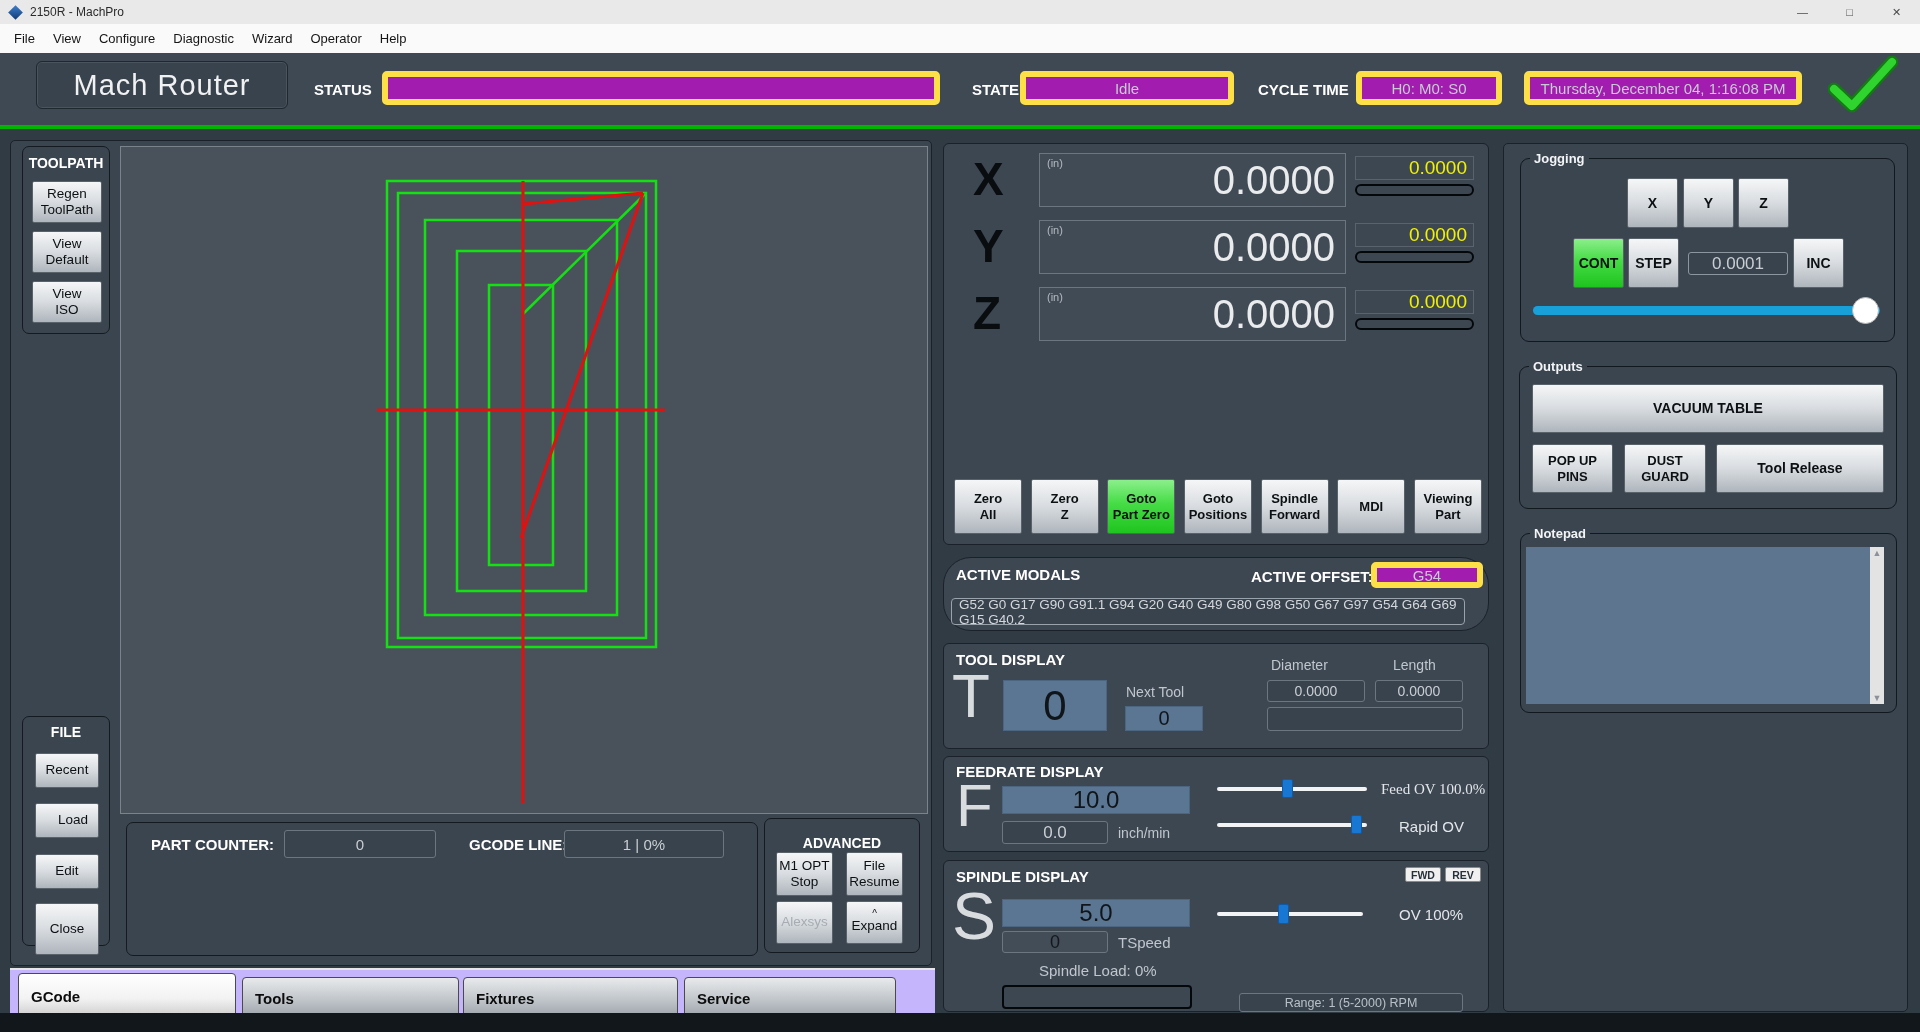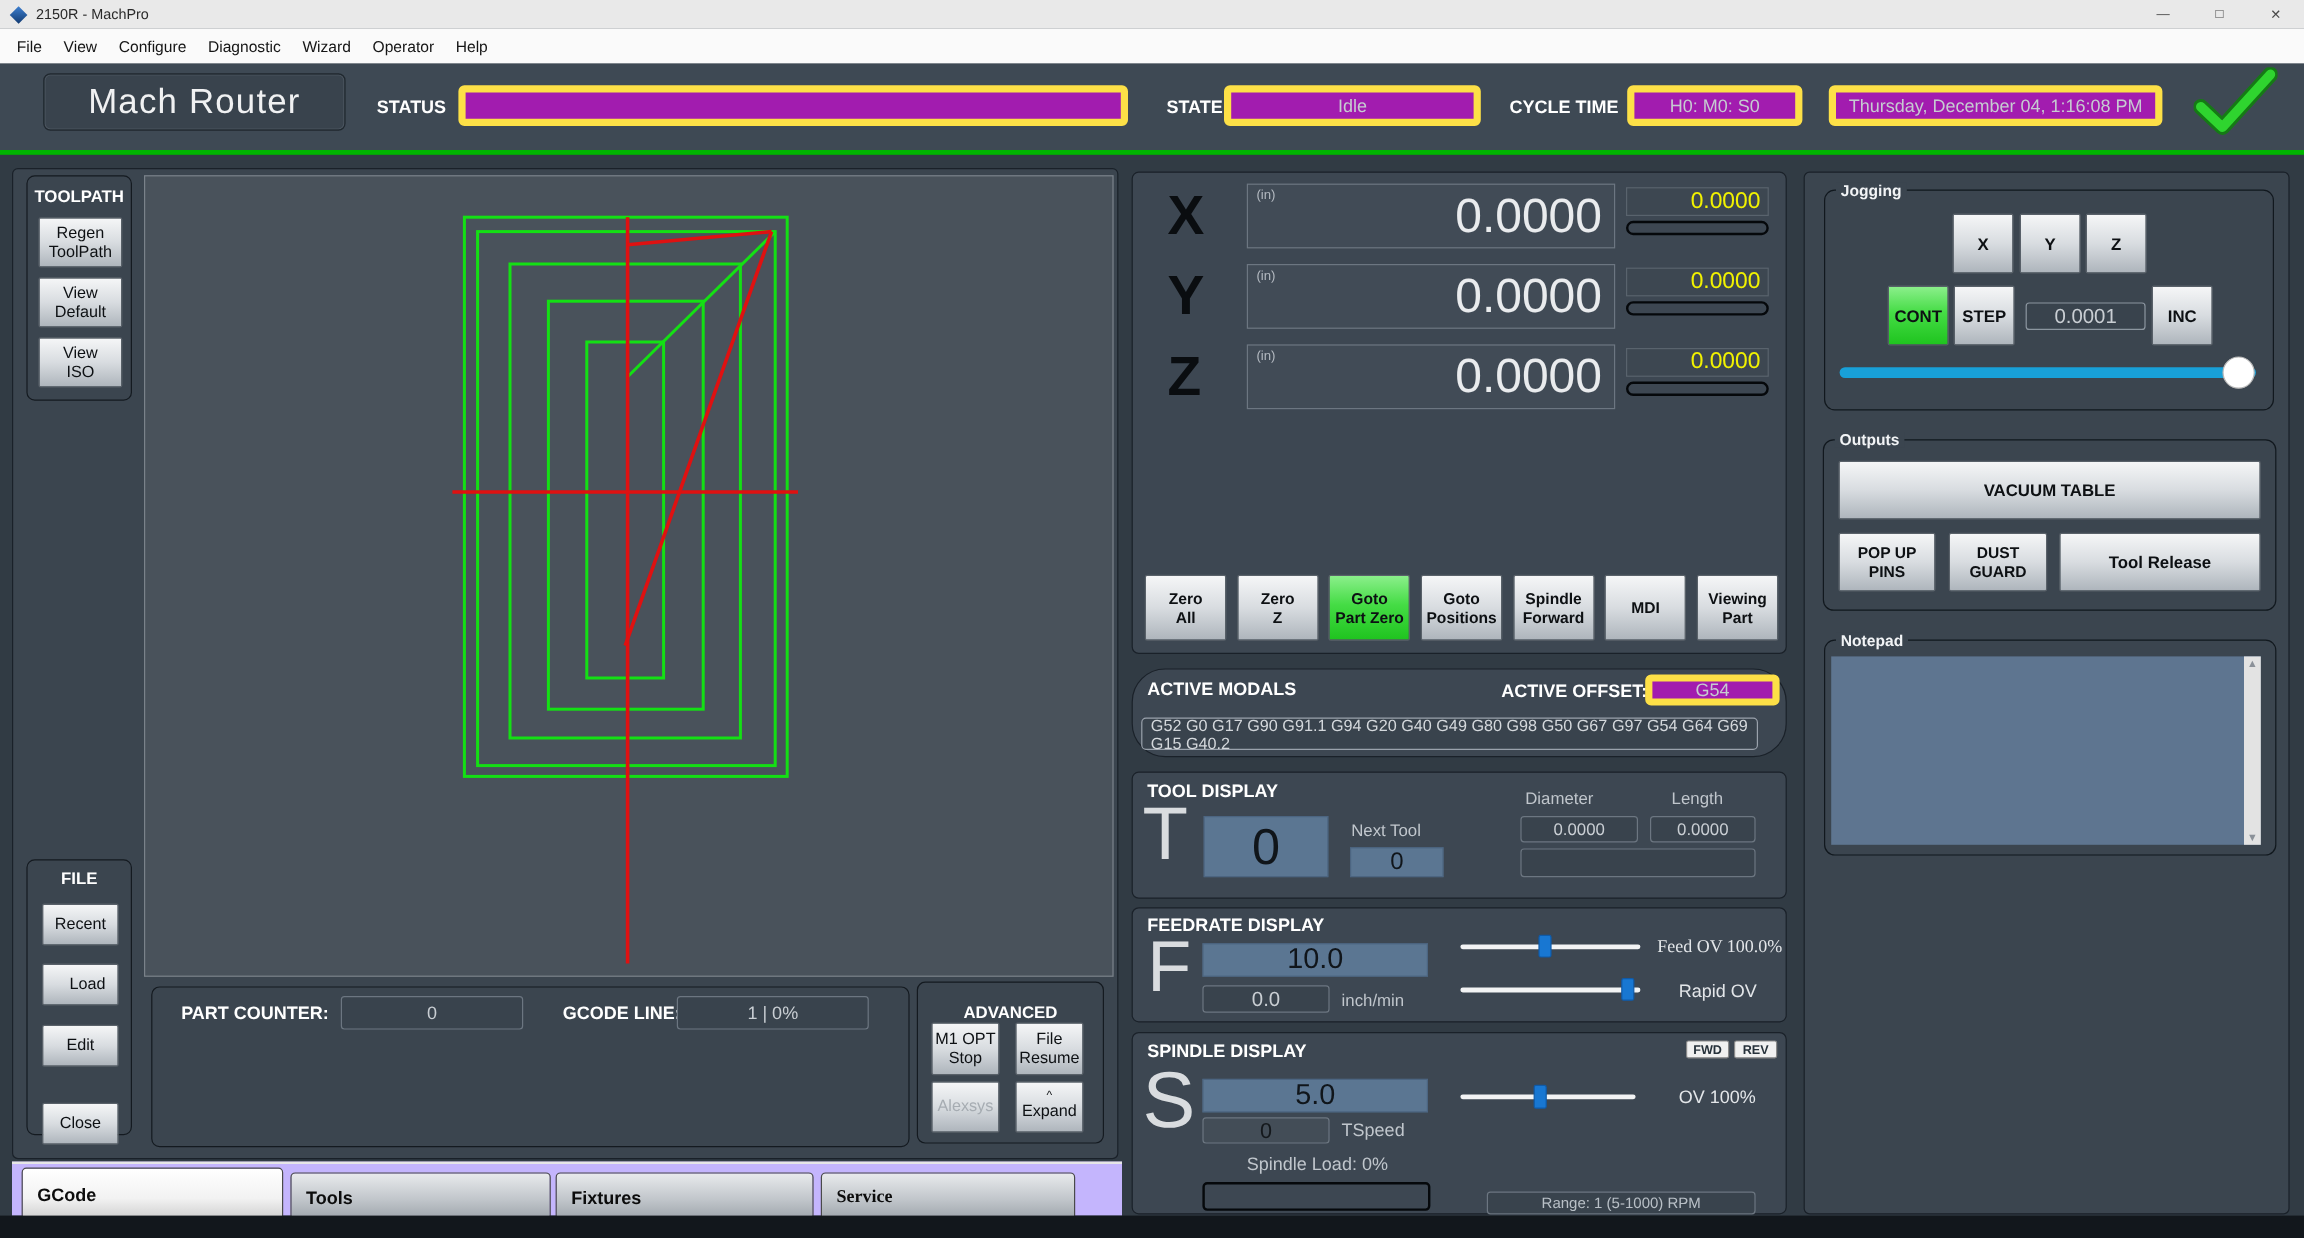"Close" div.btn { height: 35px -> 52px; top: 202px -> 186px }
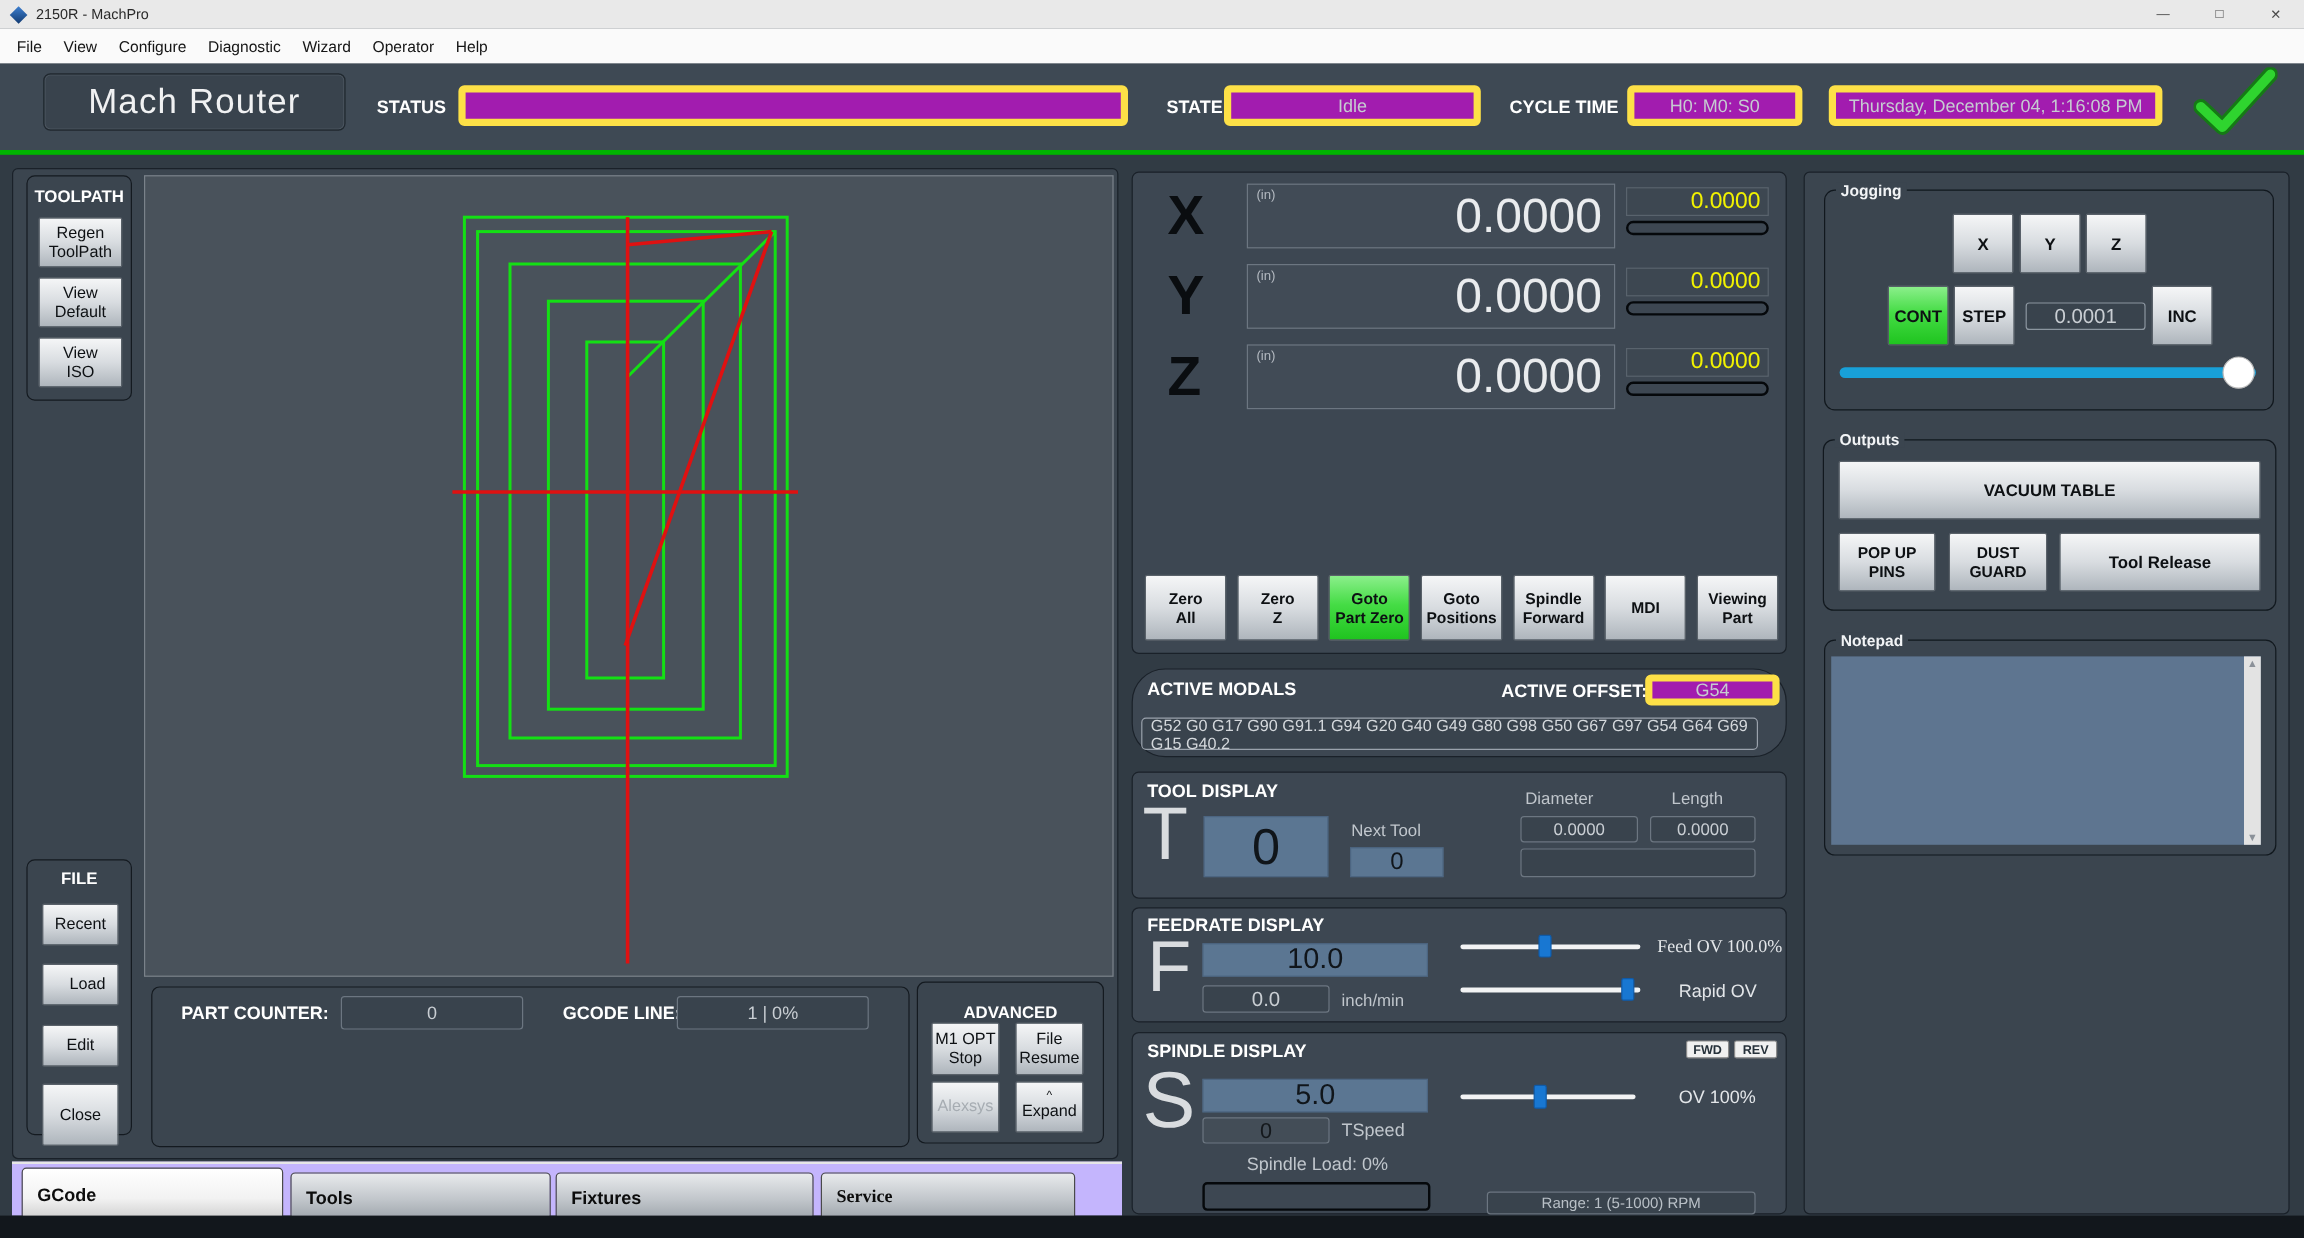"Service" div.tab { font-family: Liberation Serif, serif -> none }
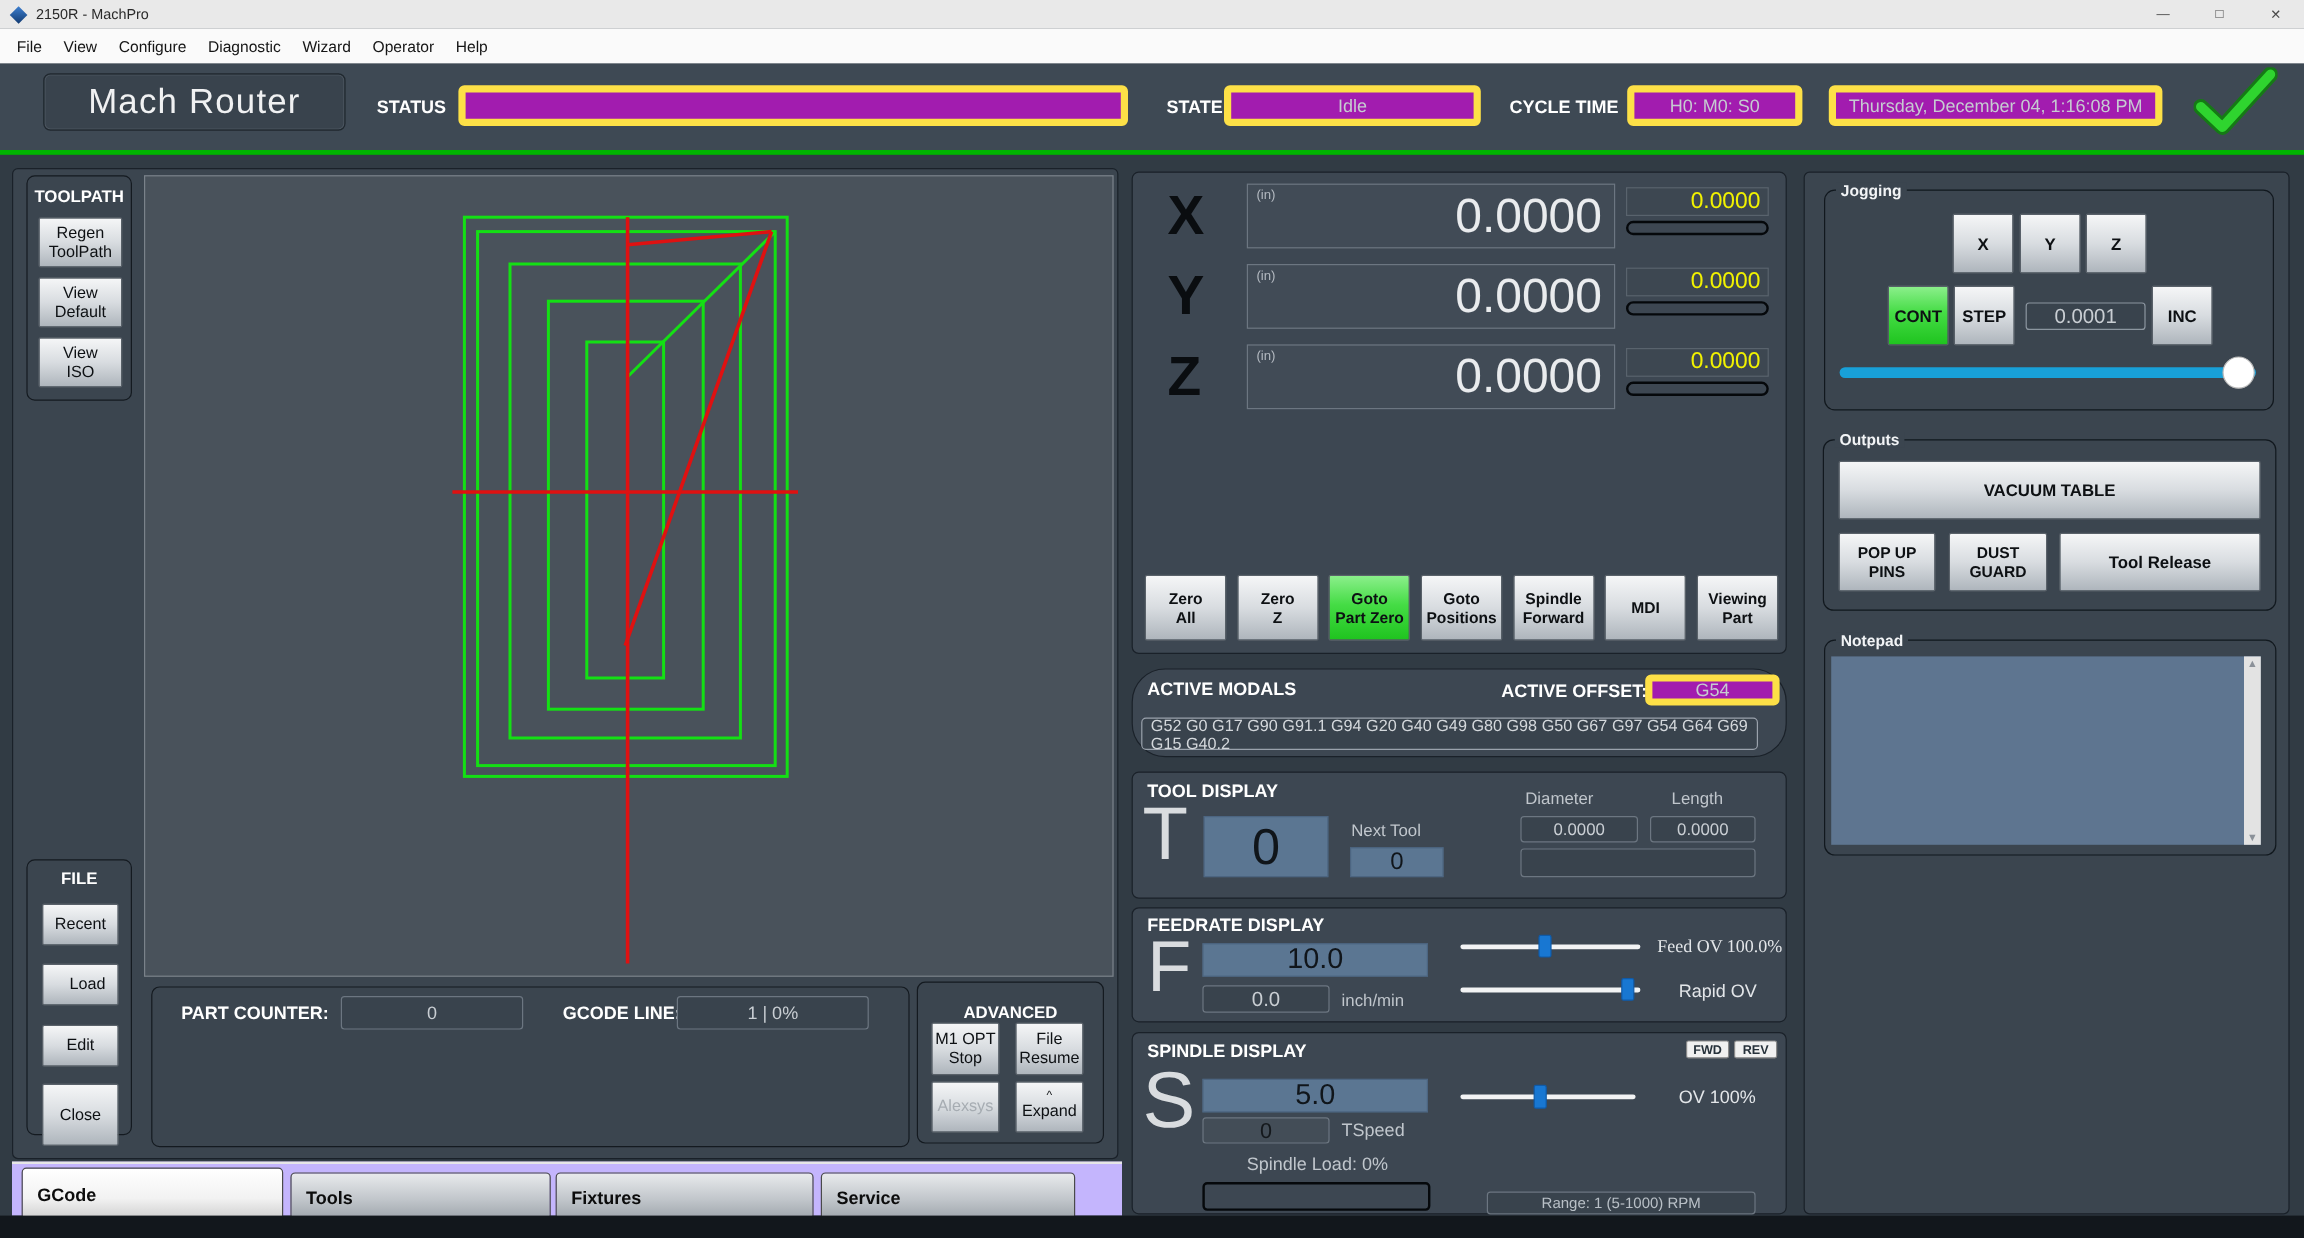"Range: 1 (5-1000) RPM" div.abs { text: 5-1000 -> 5-2000 }
